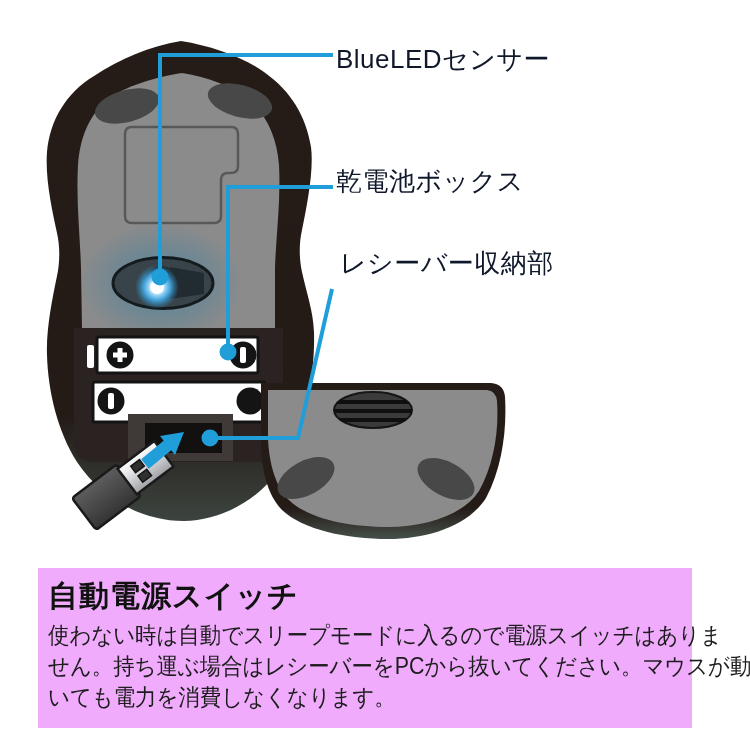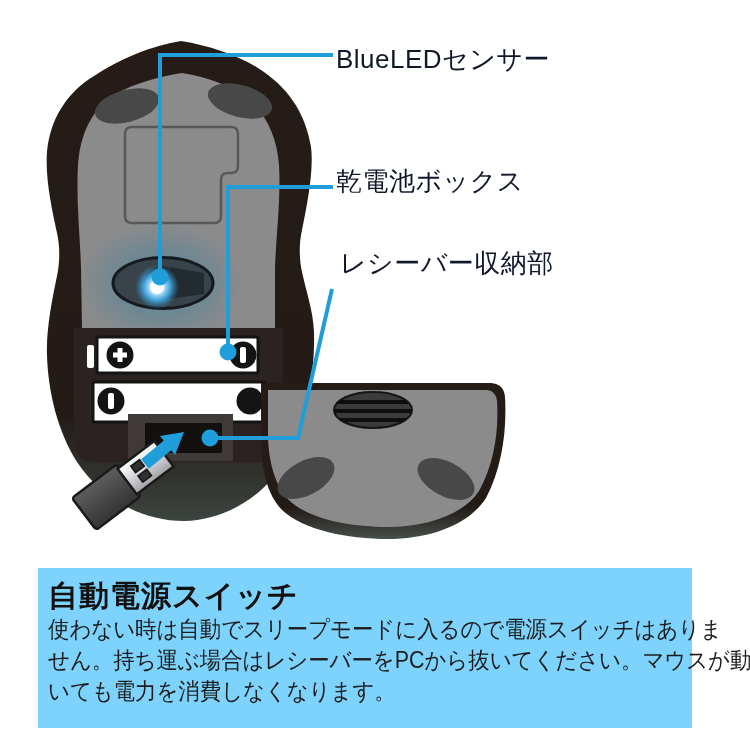"自動電源スイッチ" .note-box { background: #7dd3fc -> #f0abfc }
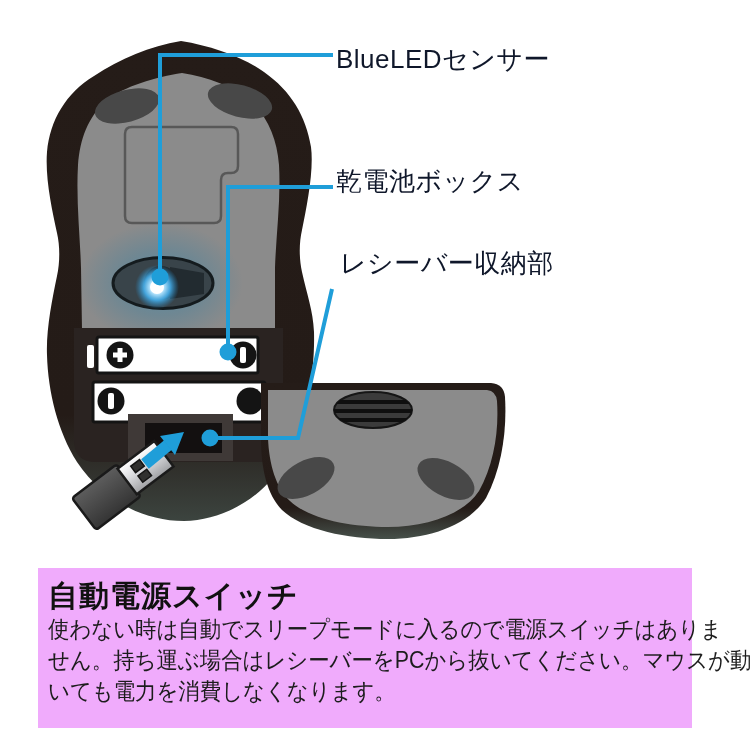"使わない時は自動でスリープモードに入るので電源スイッチはありま" .note-body { margin-top: none -> 6px }
